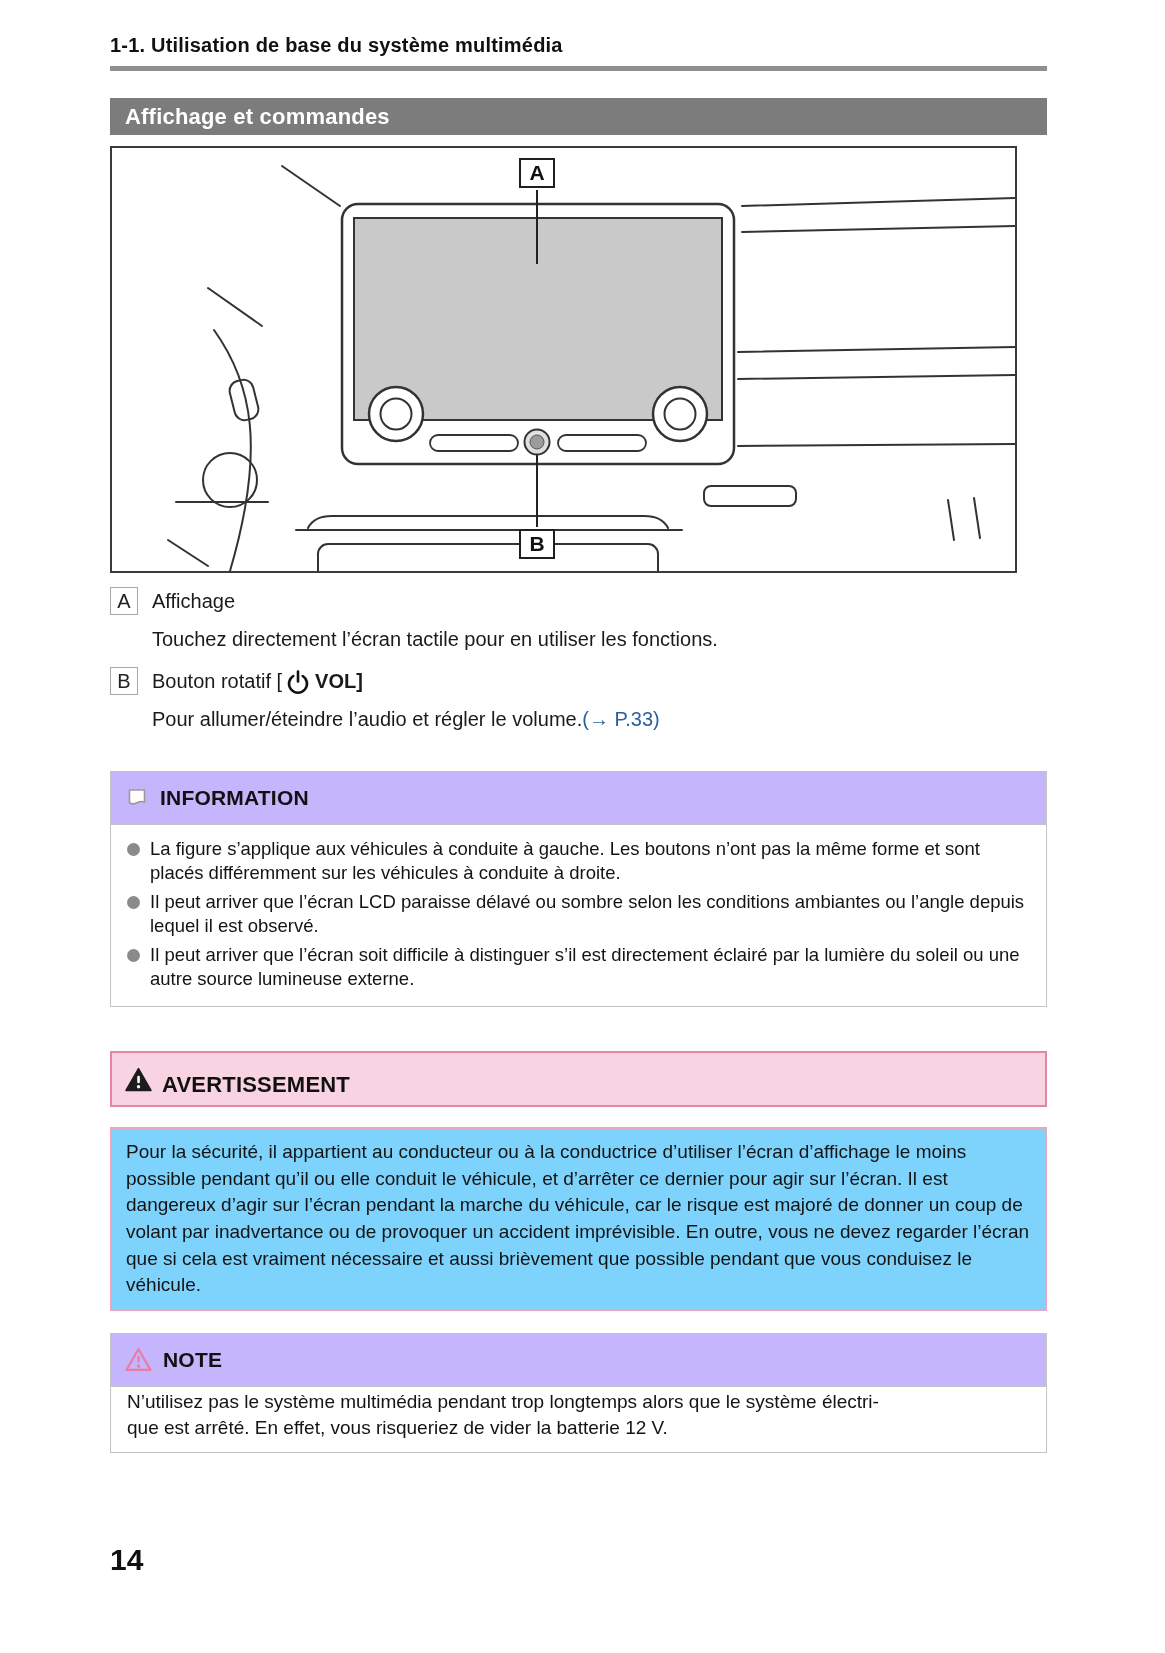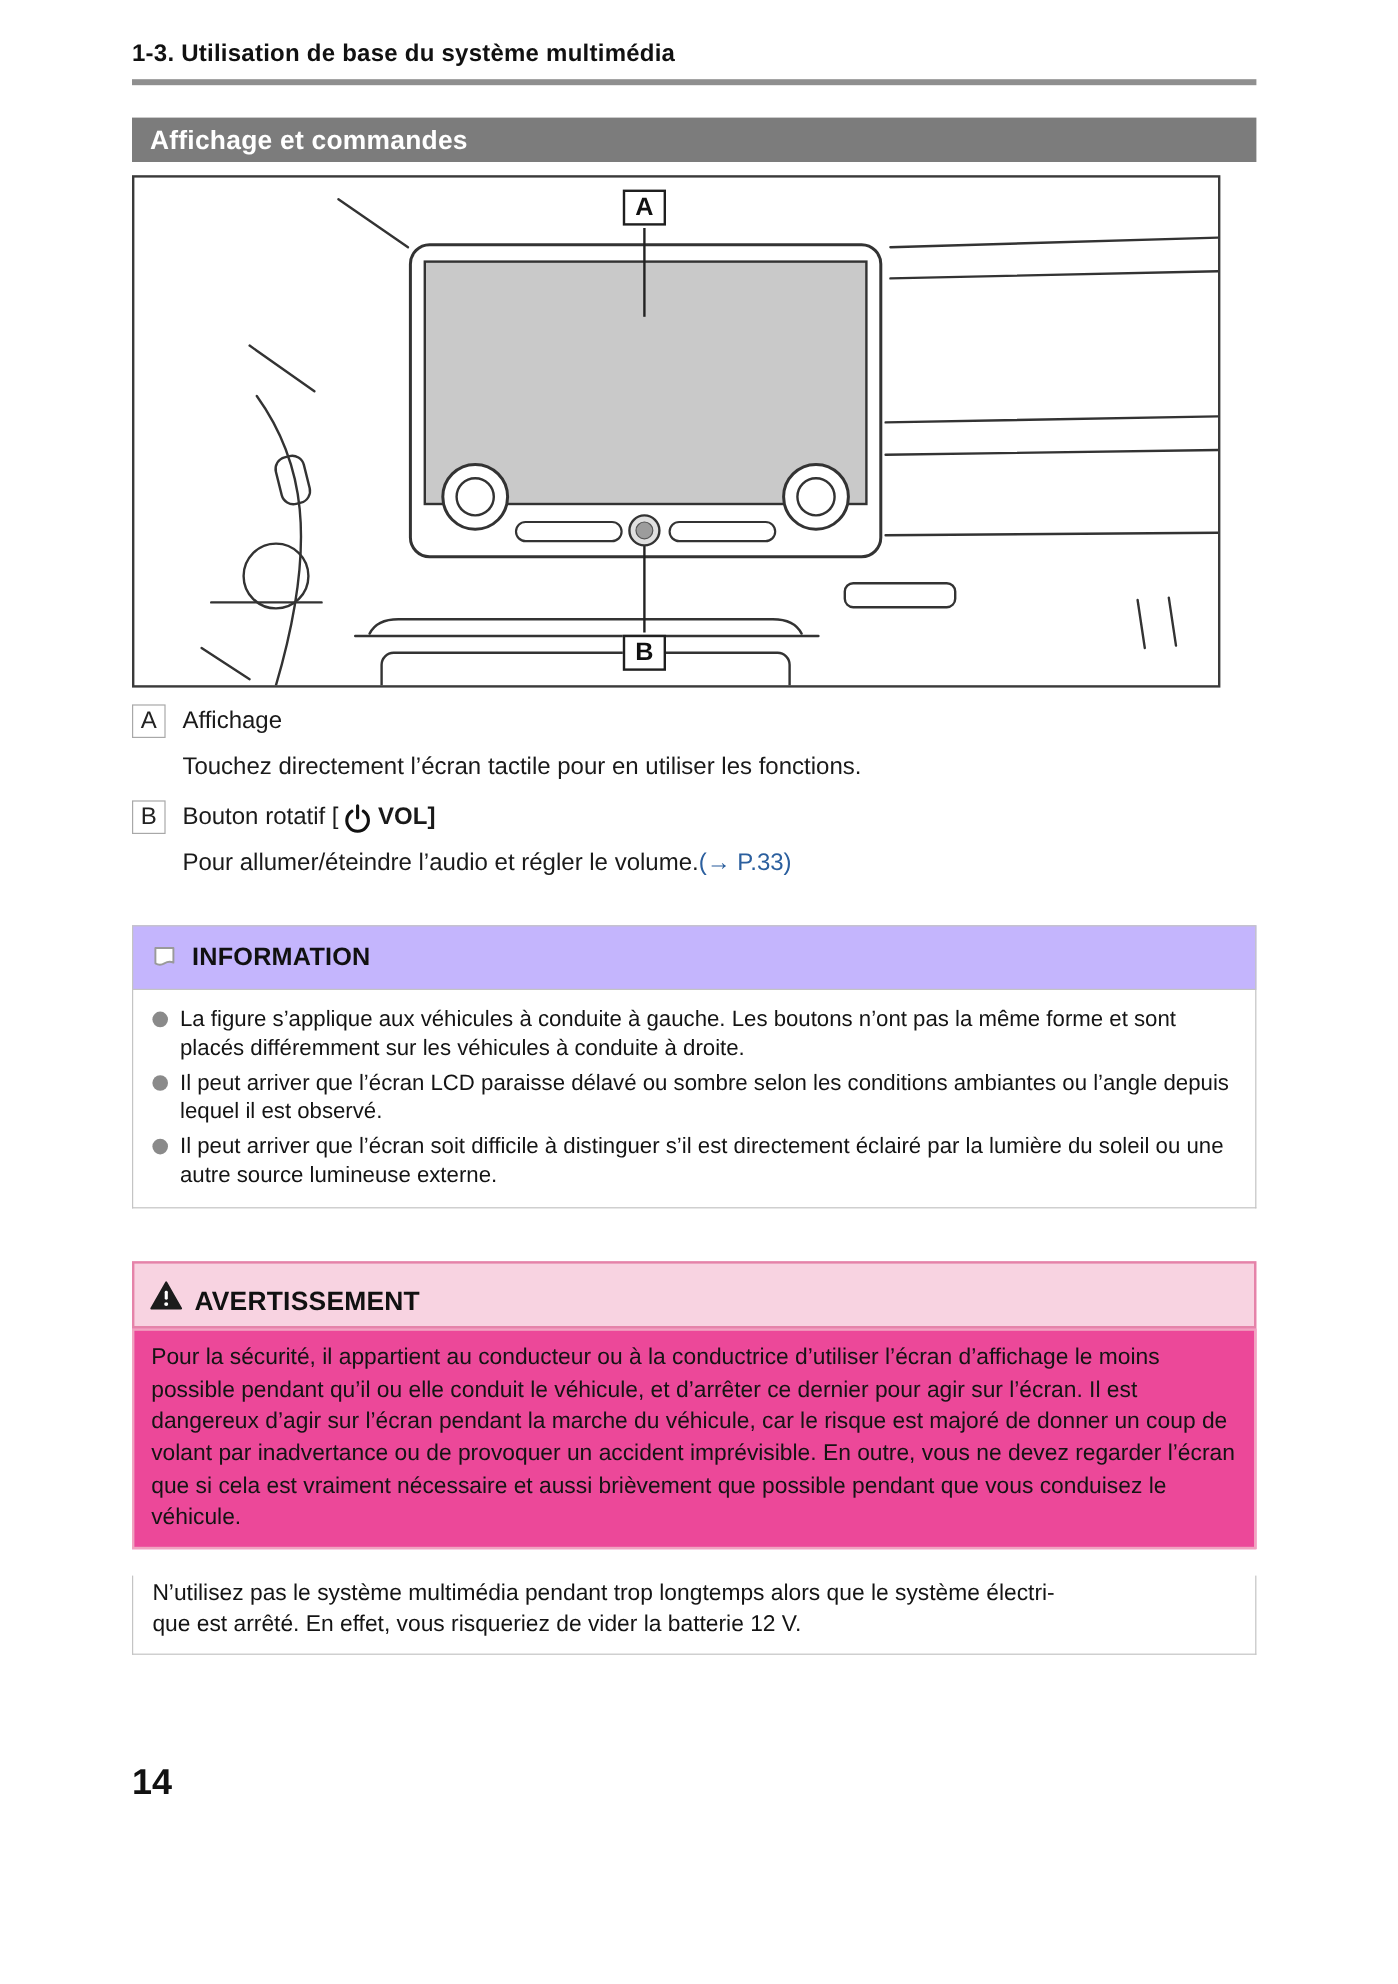"1-3. Utilisation de base du" div.breadcrumb { text: 1-3 -> 1-1 }
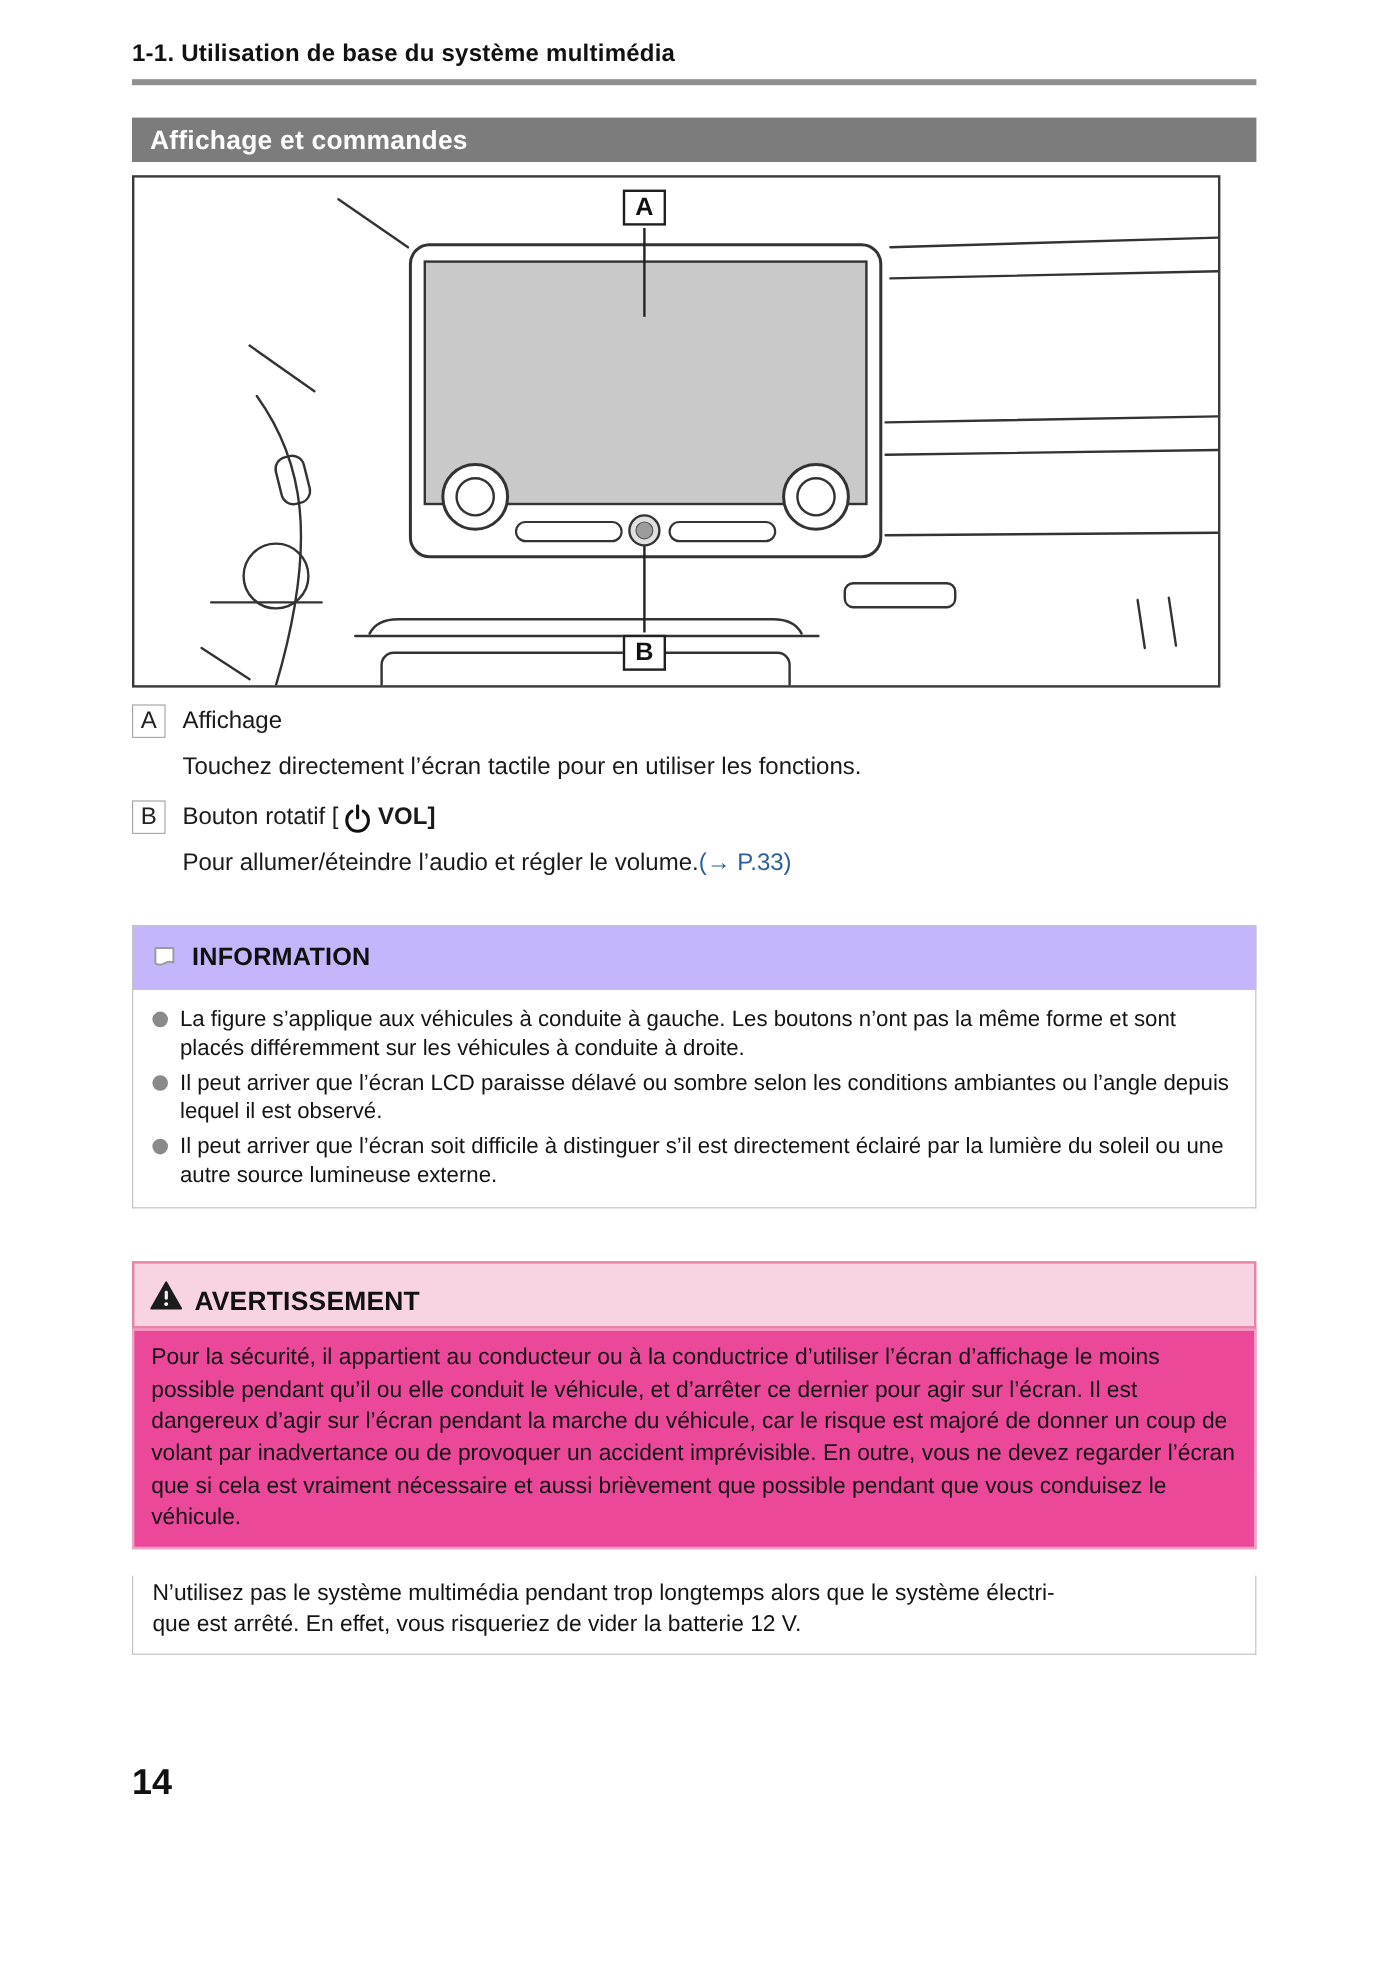"Pour la sécurité, il appartient" .warn-body { background: #ec4899 -> #7dd3fc; margin-top: 0 -> 20px }
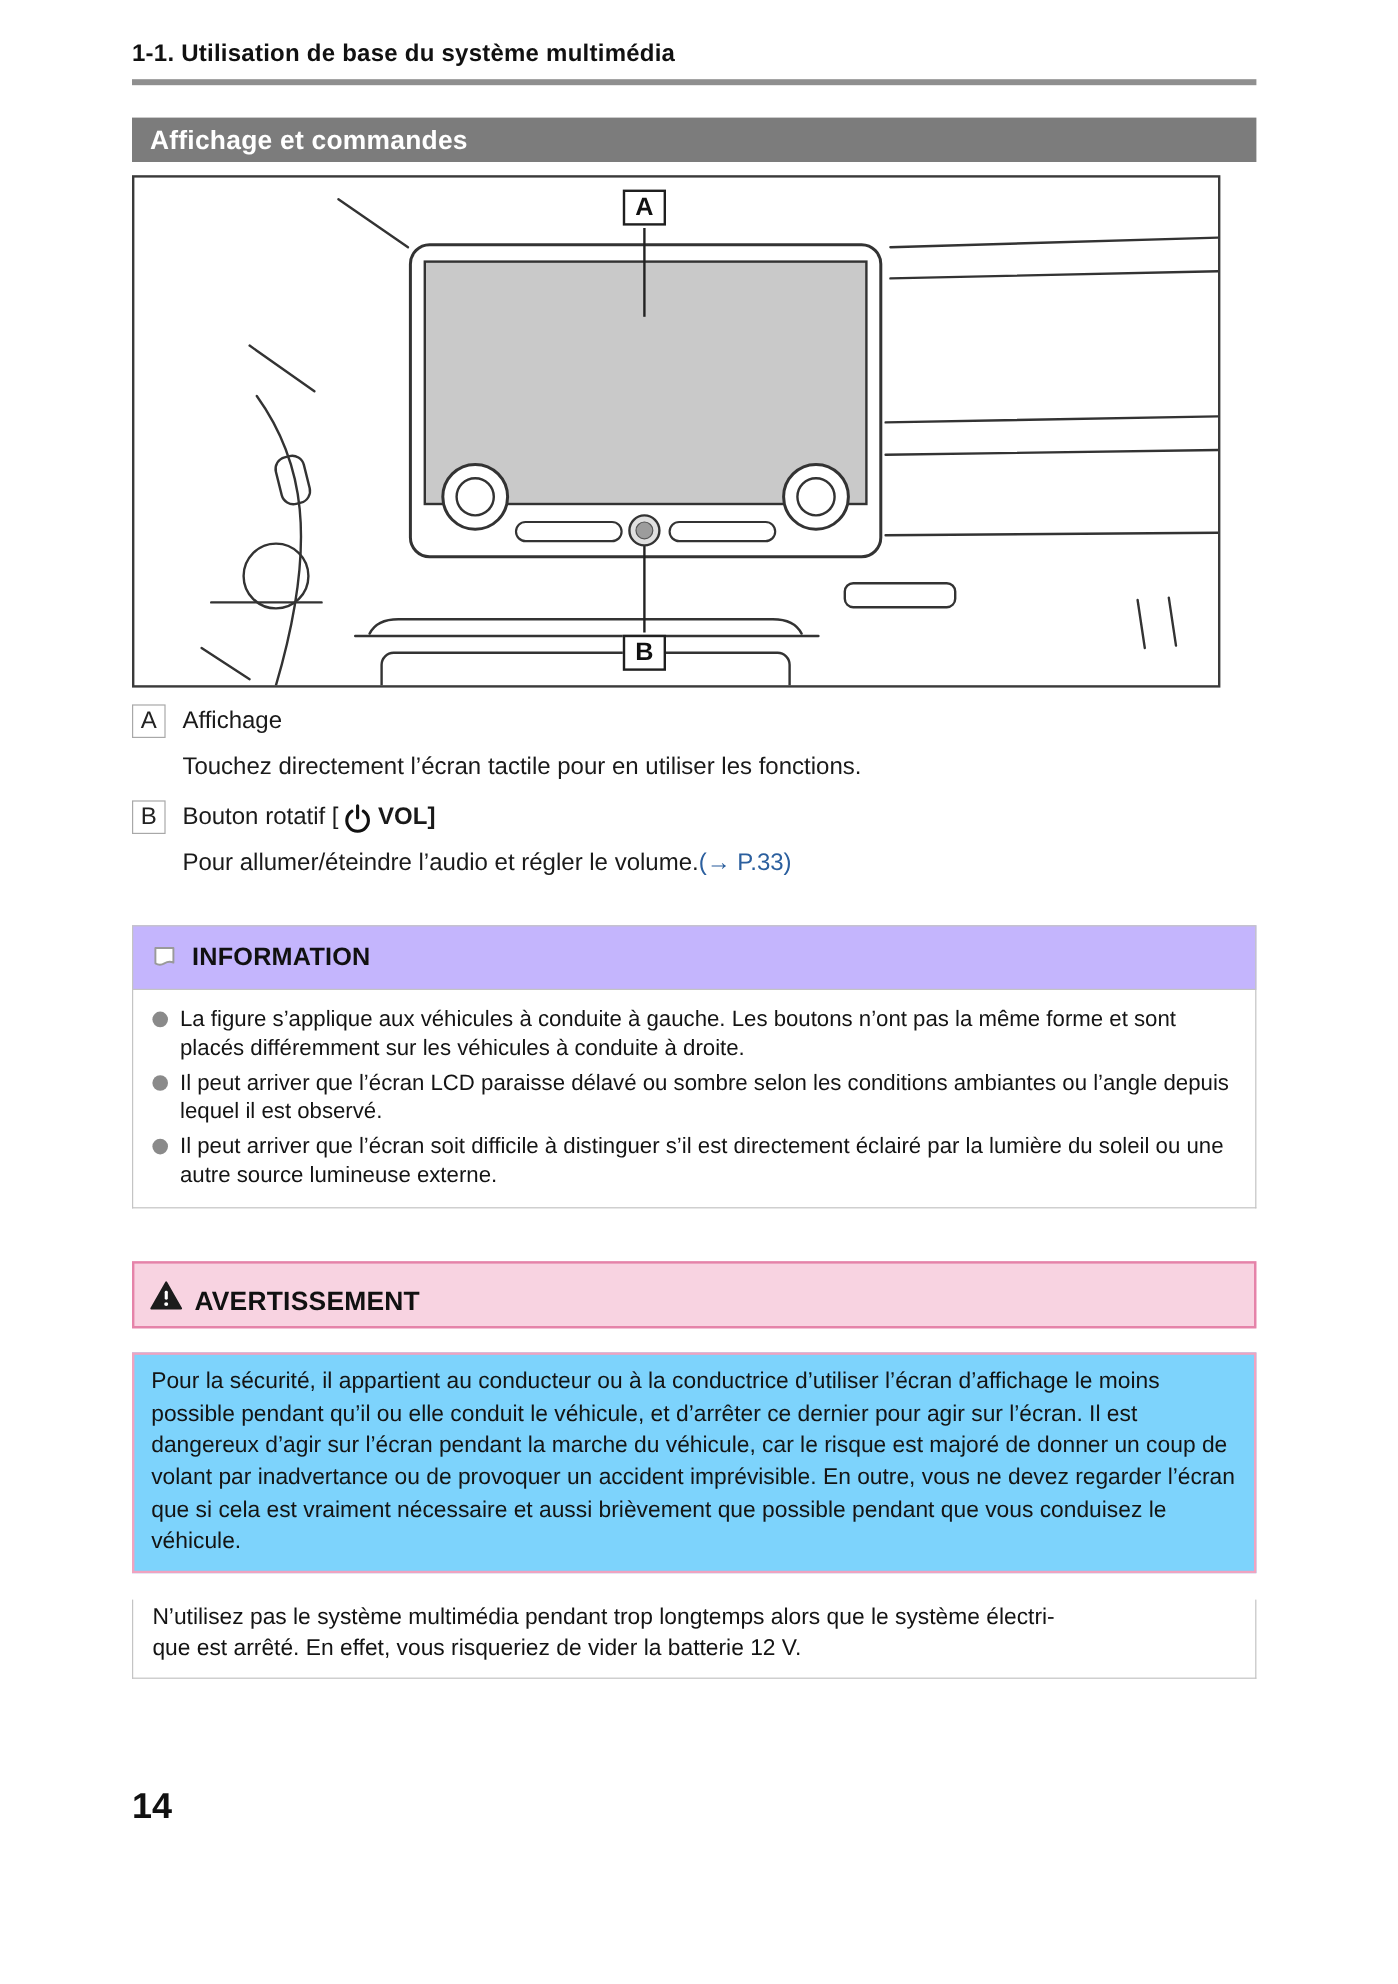"NOTE" div.box-header { html: none -> <div> <svg> <path></path> <rect></rect> <circle></circle> </svg> <span>NOTE</span> </div> }
